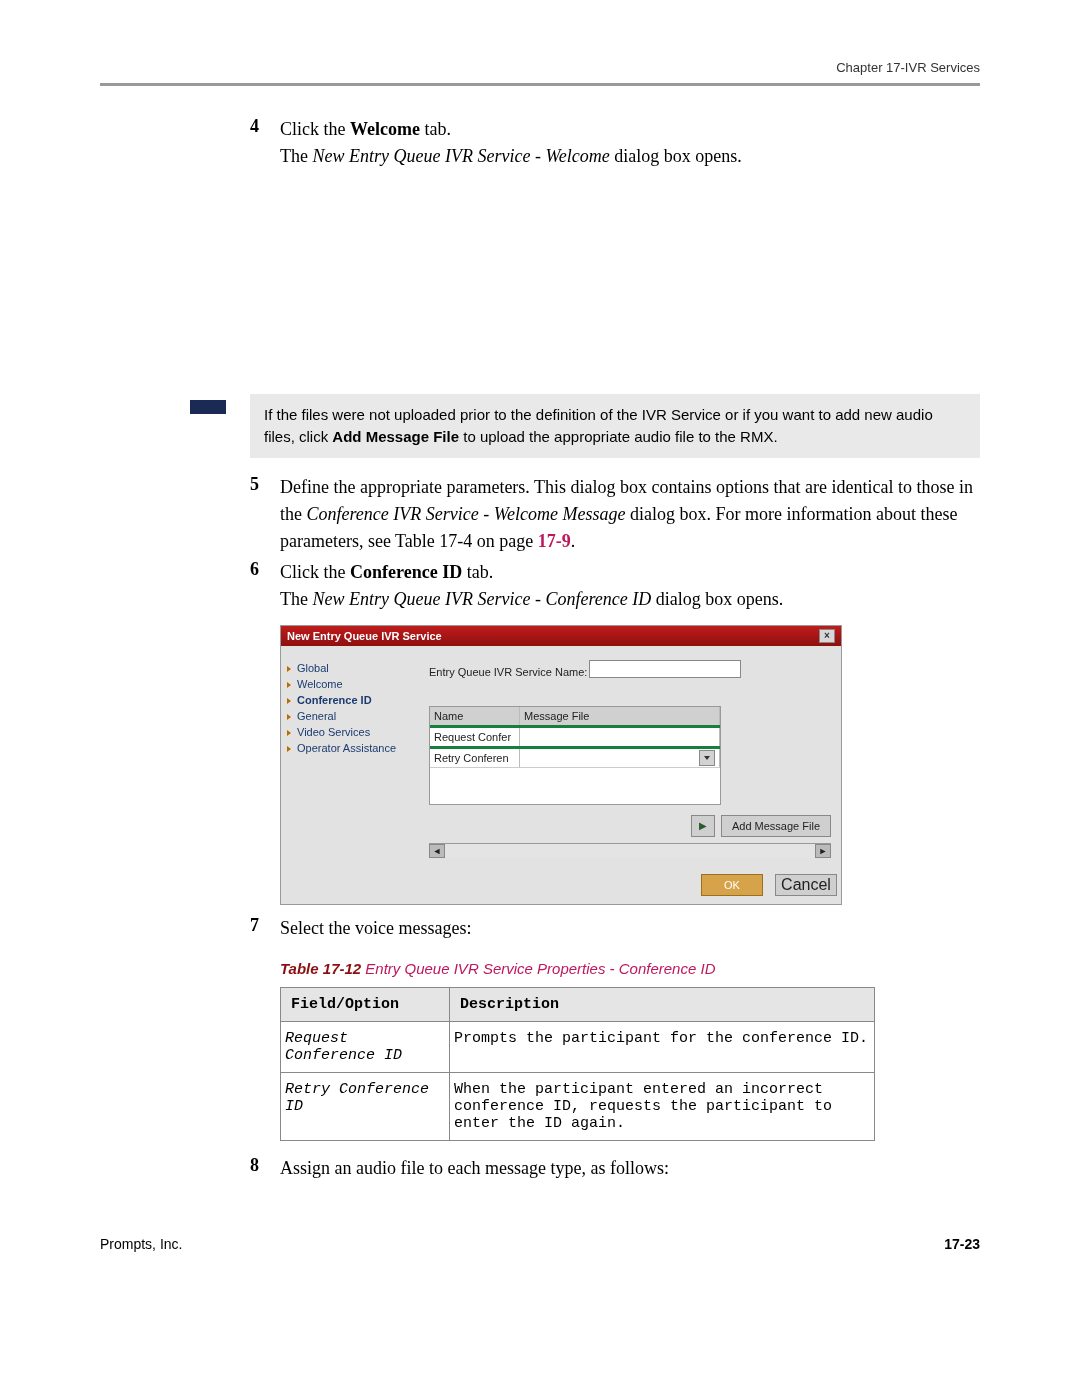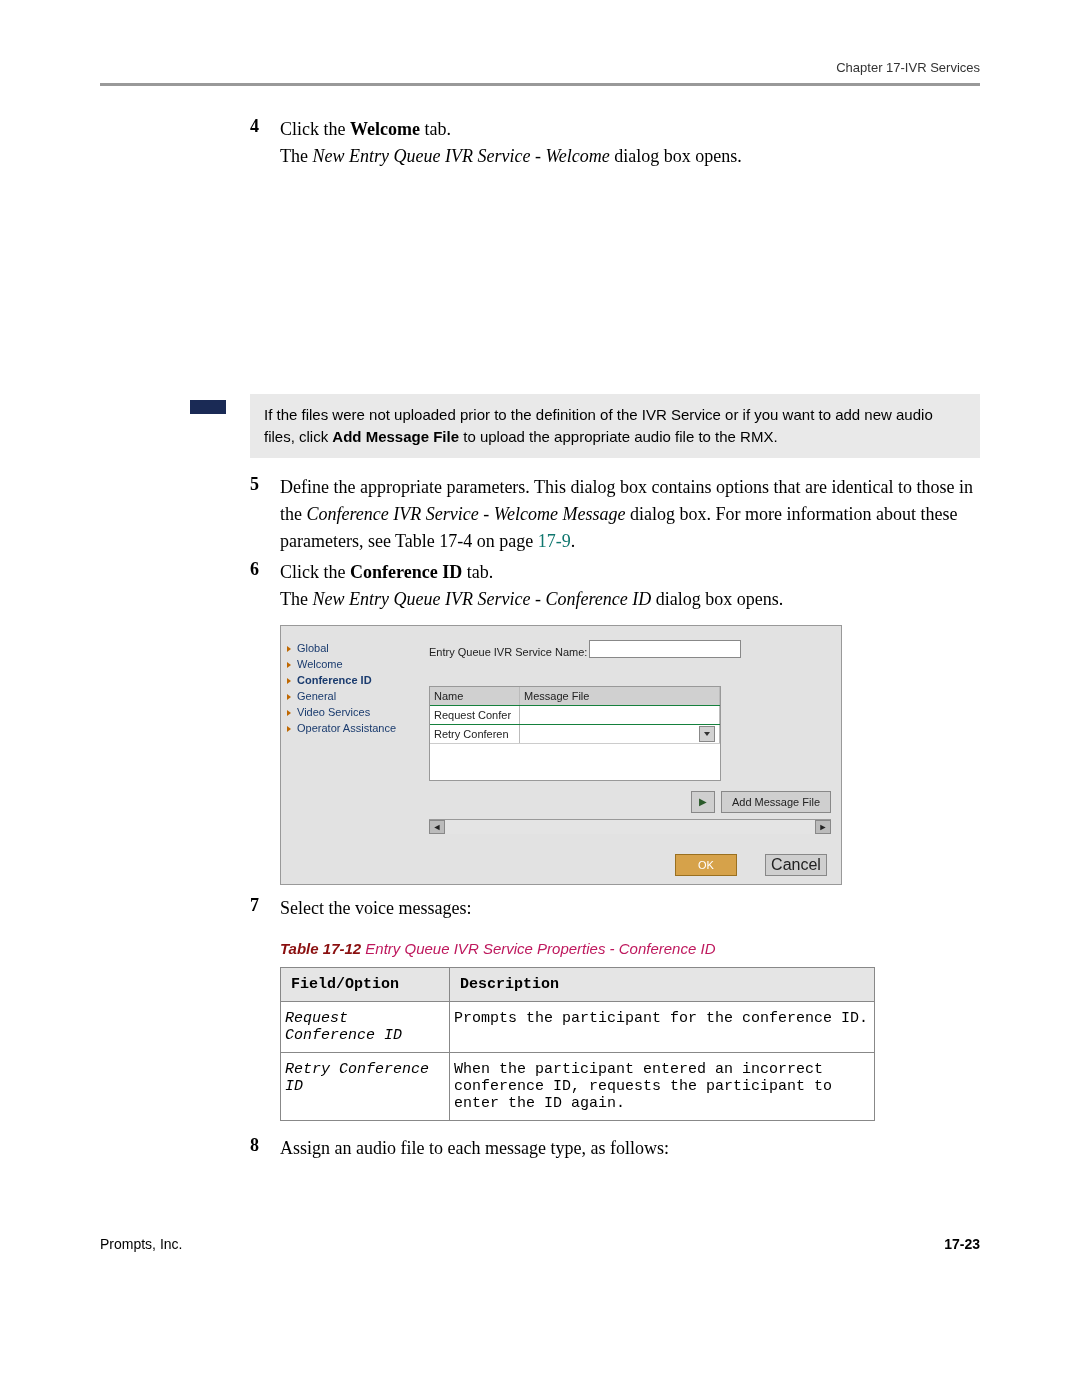"17-9" .page-ref { color: #0f766e -> #be185d; font-weight: normal -> bold }
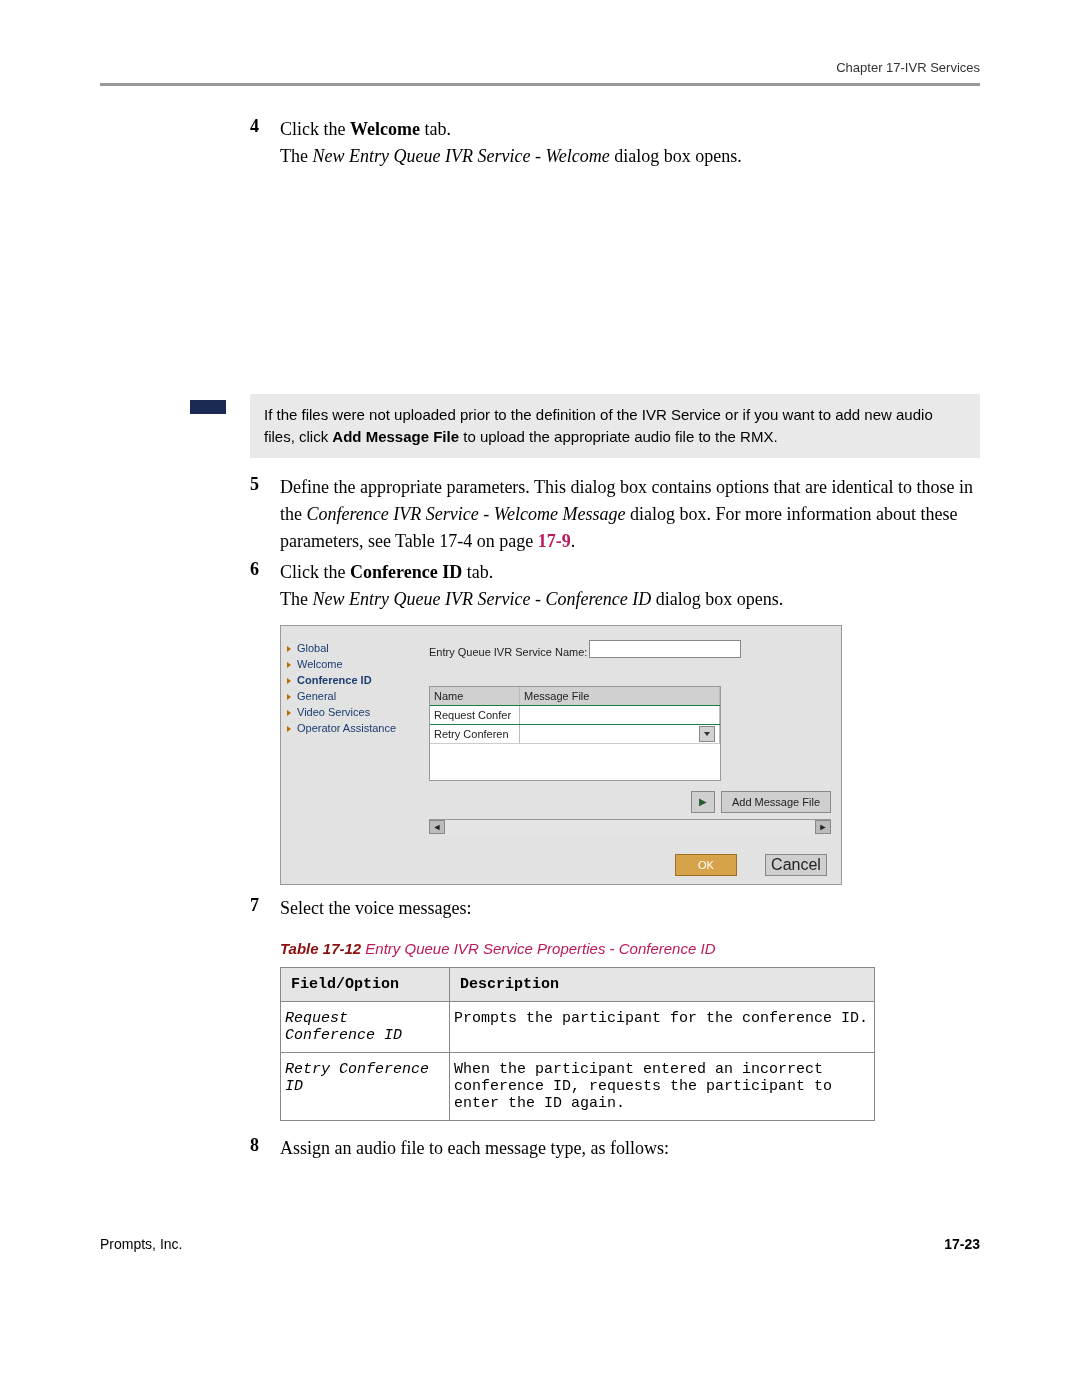"New Entry Queue IVR Service" div.dlg-title { html: none -> <div> <span>New Entry Queue IVR Service</span> <span>×</span> </div> }
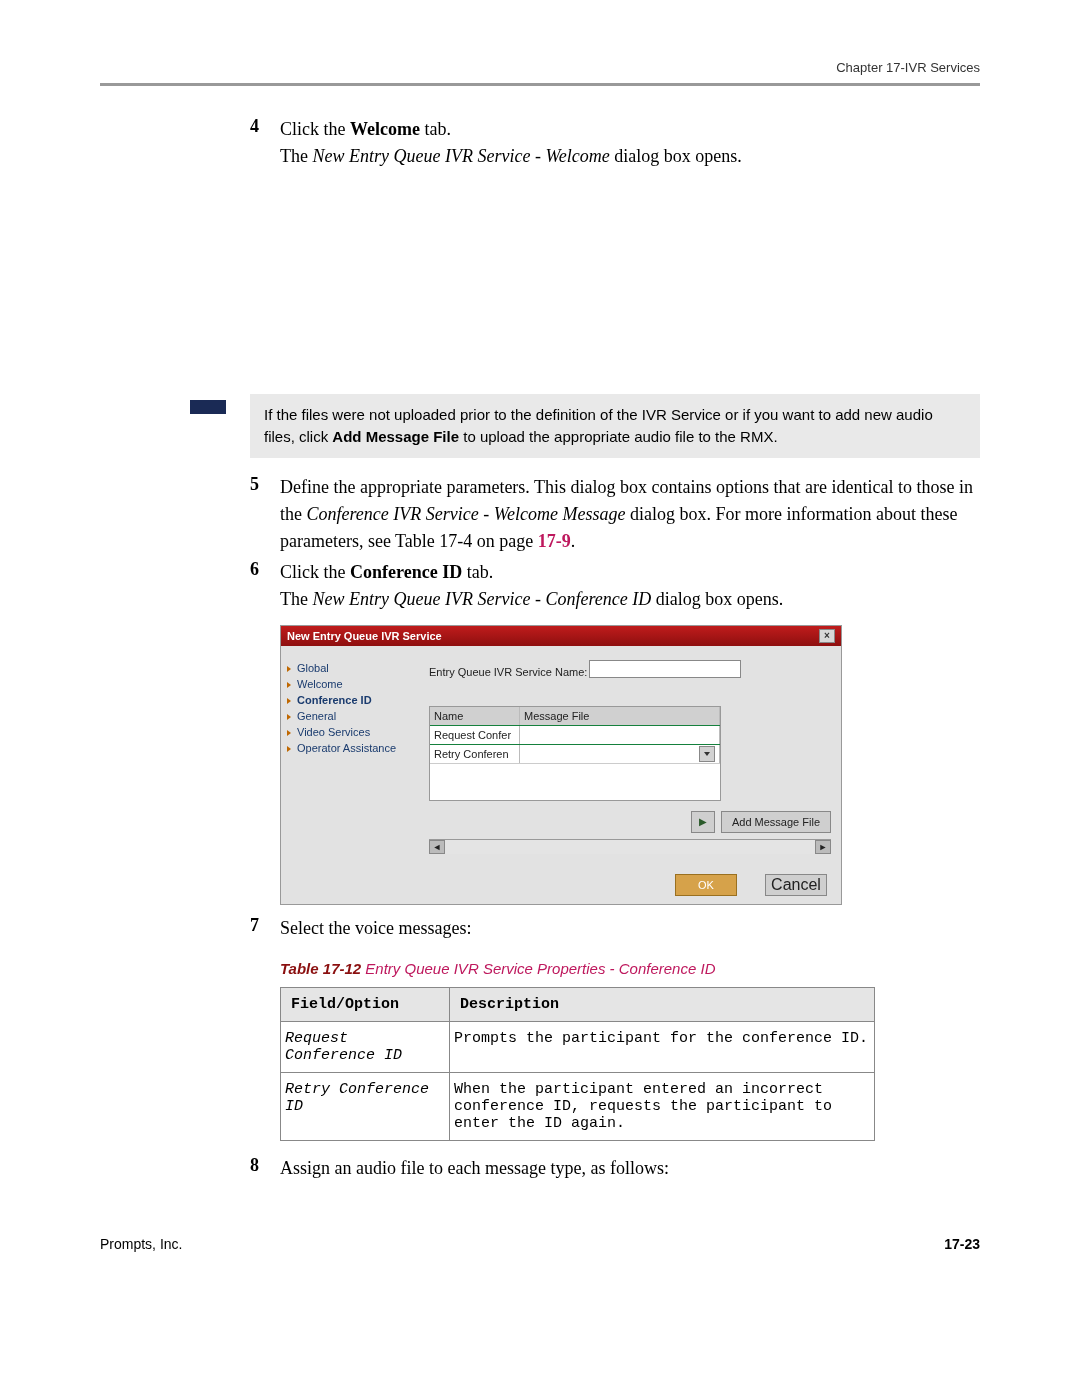"Request Confer" .dlg-tr { border-top: 1px solid #15803d -> 3px solid #15803d }
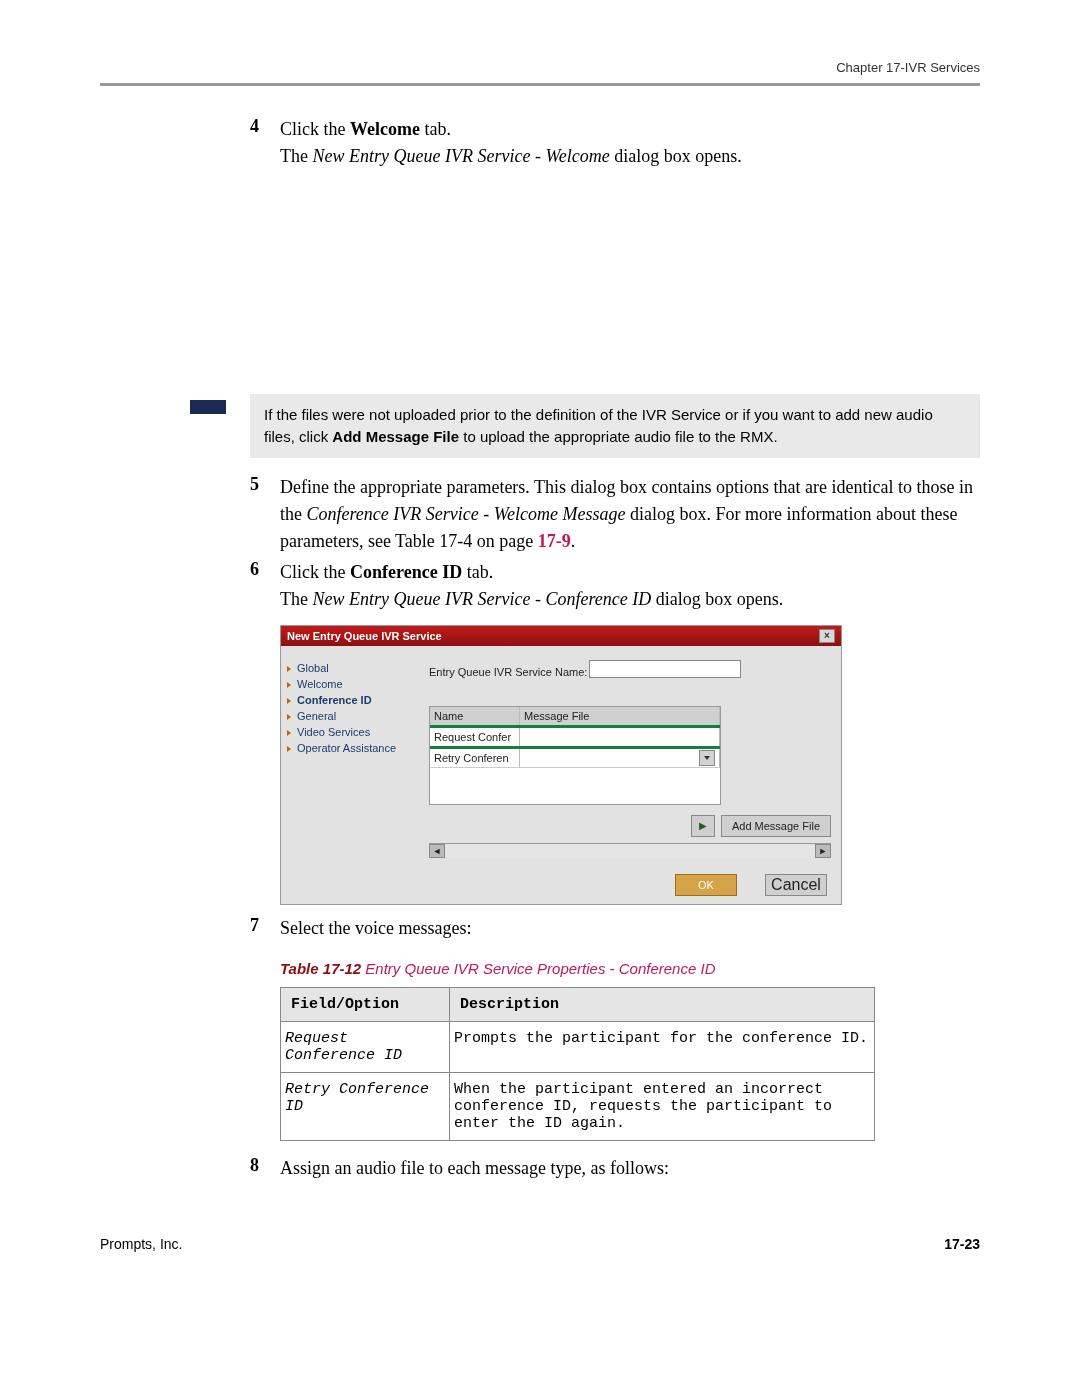"OK" .dlg-footer { gap: 28px -> 12px; padding: 8px 14px -> 8px 4px }
